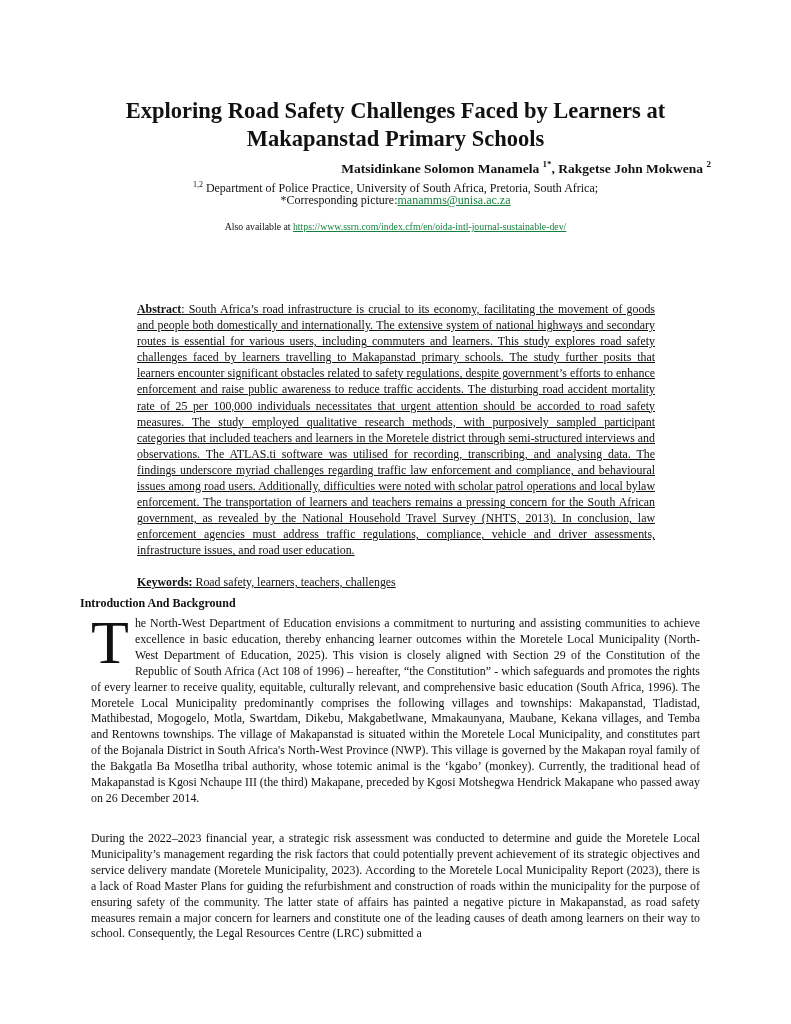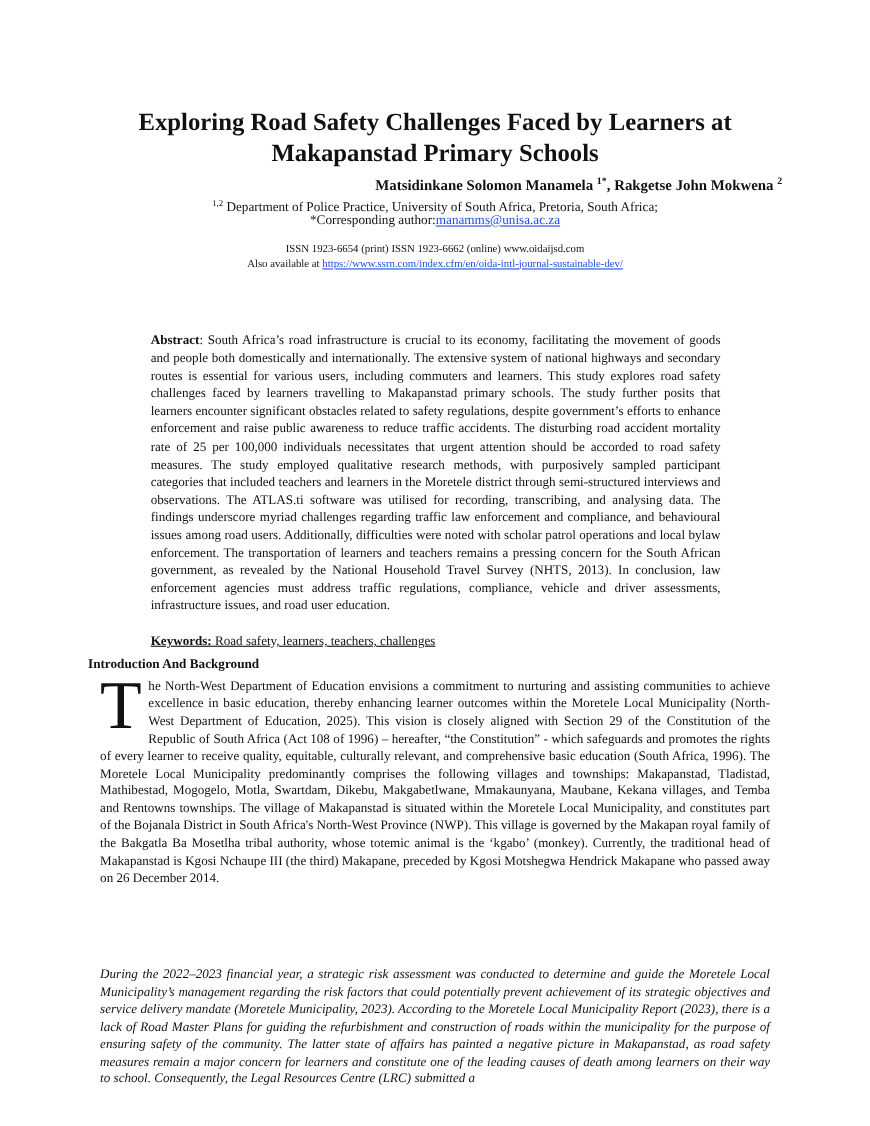"*Corresponding author:" span { text: author -> picture }
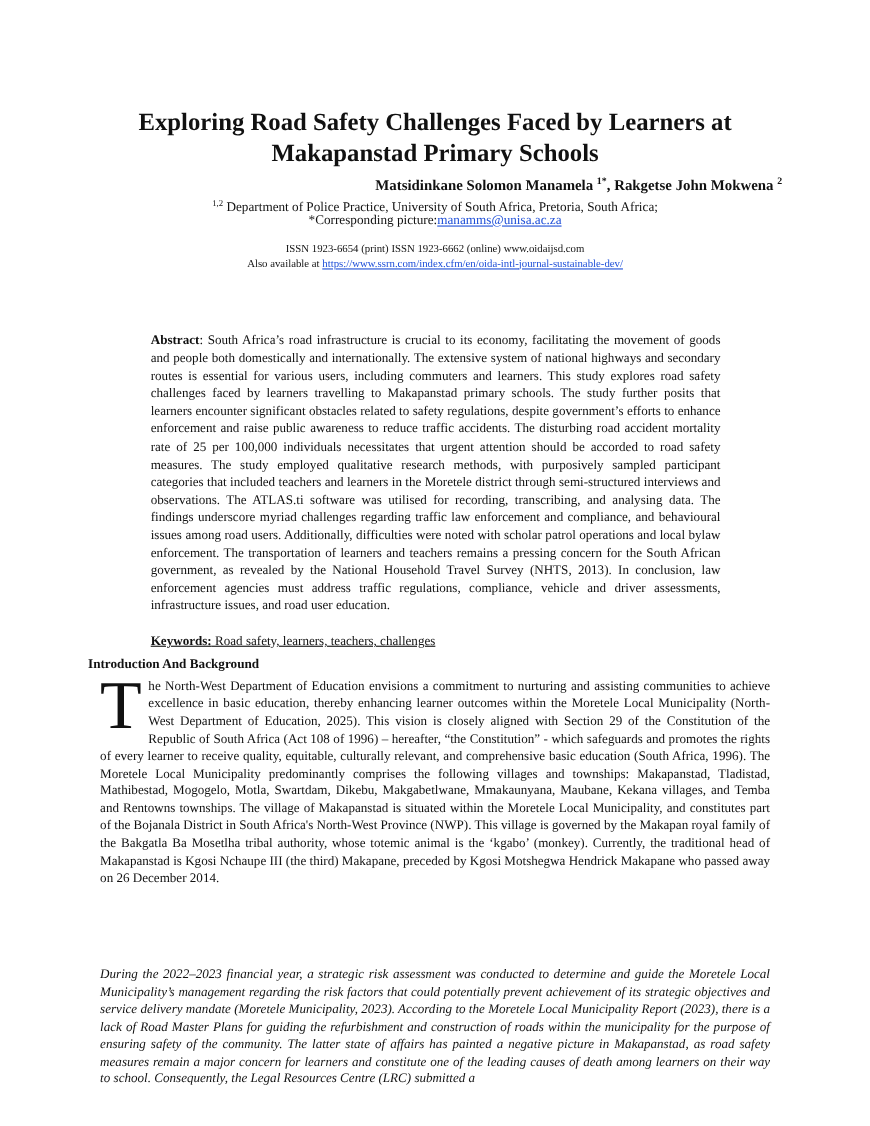"manamms@unisa.ac.za" a.link { color: #1d4ed8 -> #15803d }
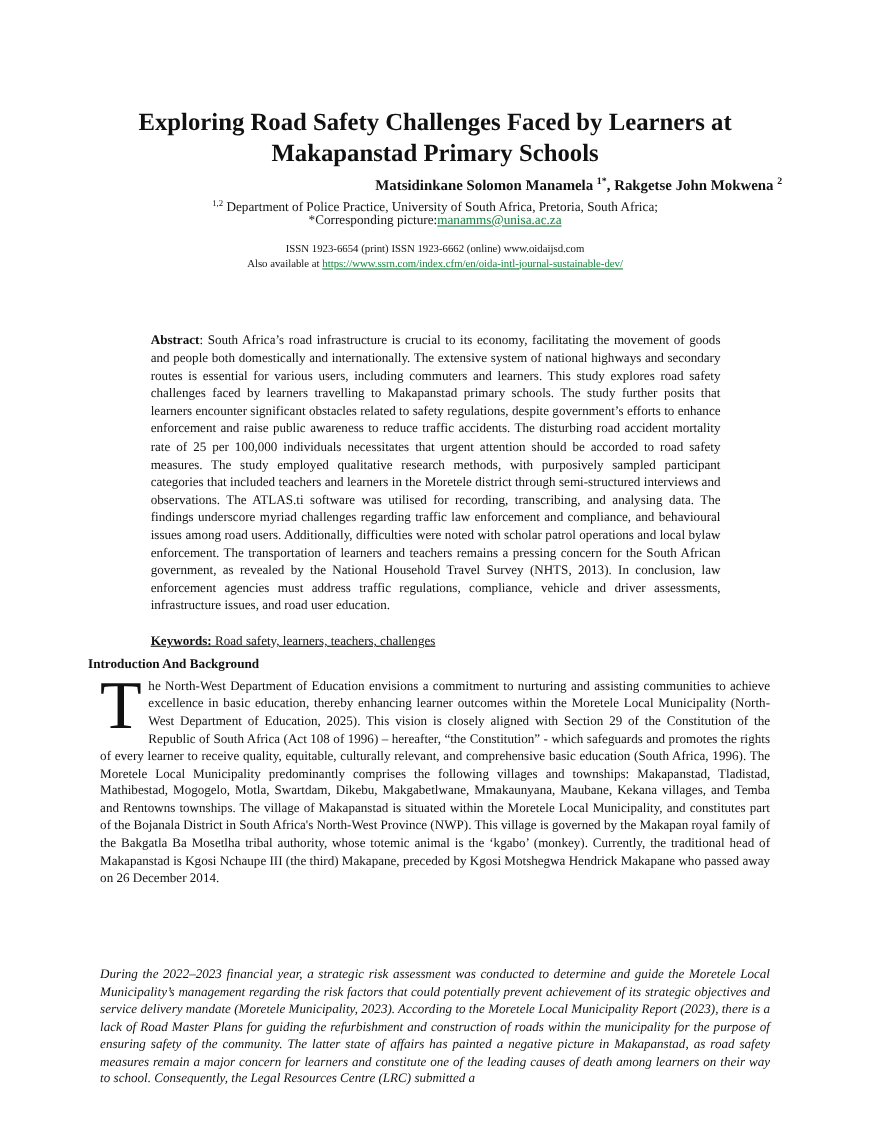"ISSN 1923-6654 (print) ISSN 1923-6662" div { html: <div>ISSN 1923-6654 (print) ISSN 1923-6662 (online) www.oidaijsd.com</div> -> none }
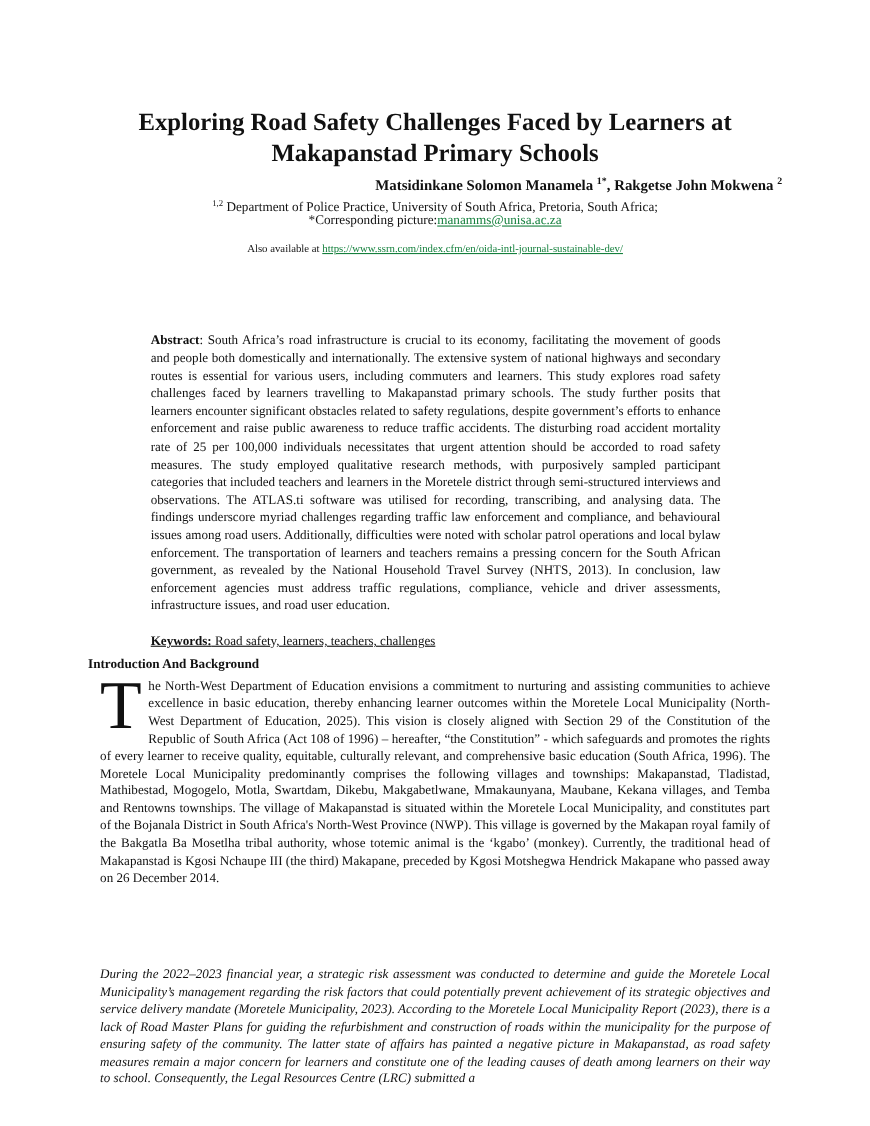"Abstract: South Africa’s road" .abstract { text-decoration: none -> underline }
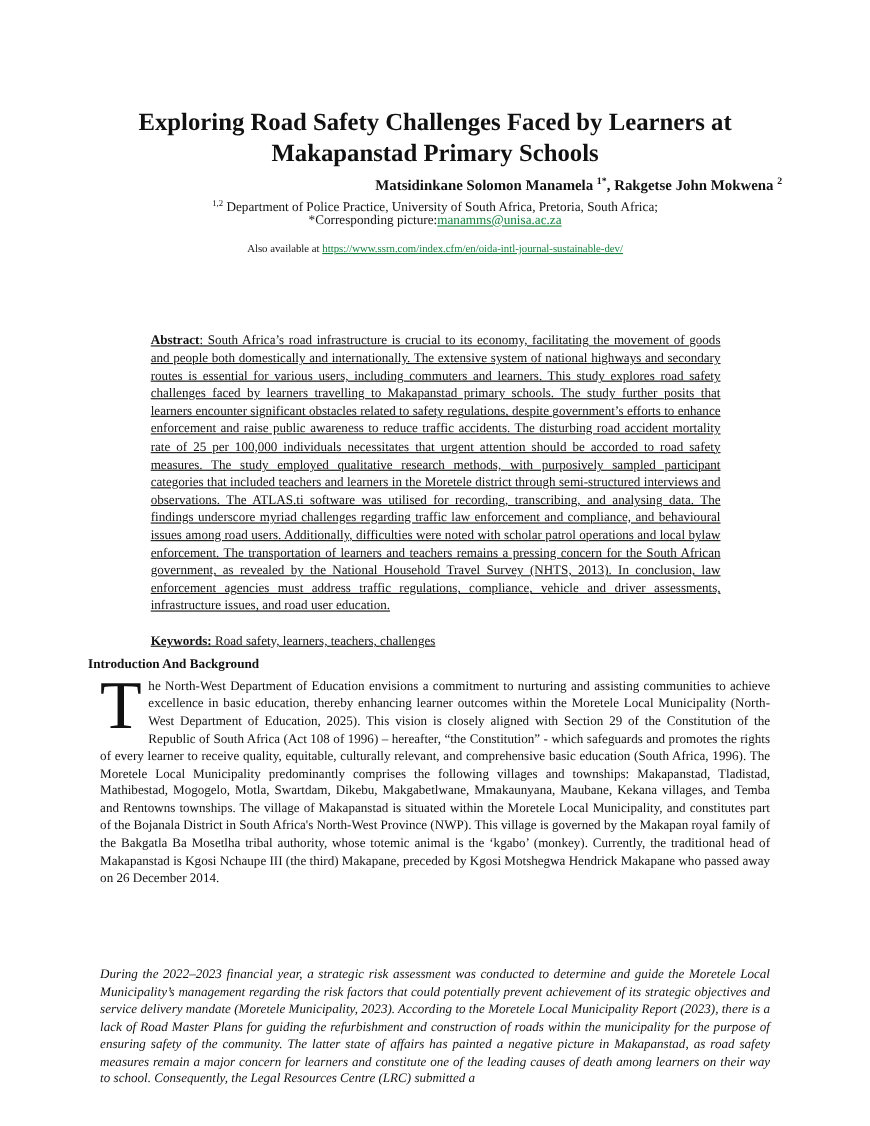"During the 2022–2023 financial year," .p2 { font-style: italic -> none; top: 878px -> 831px }
